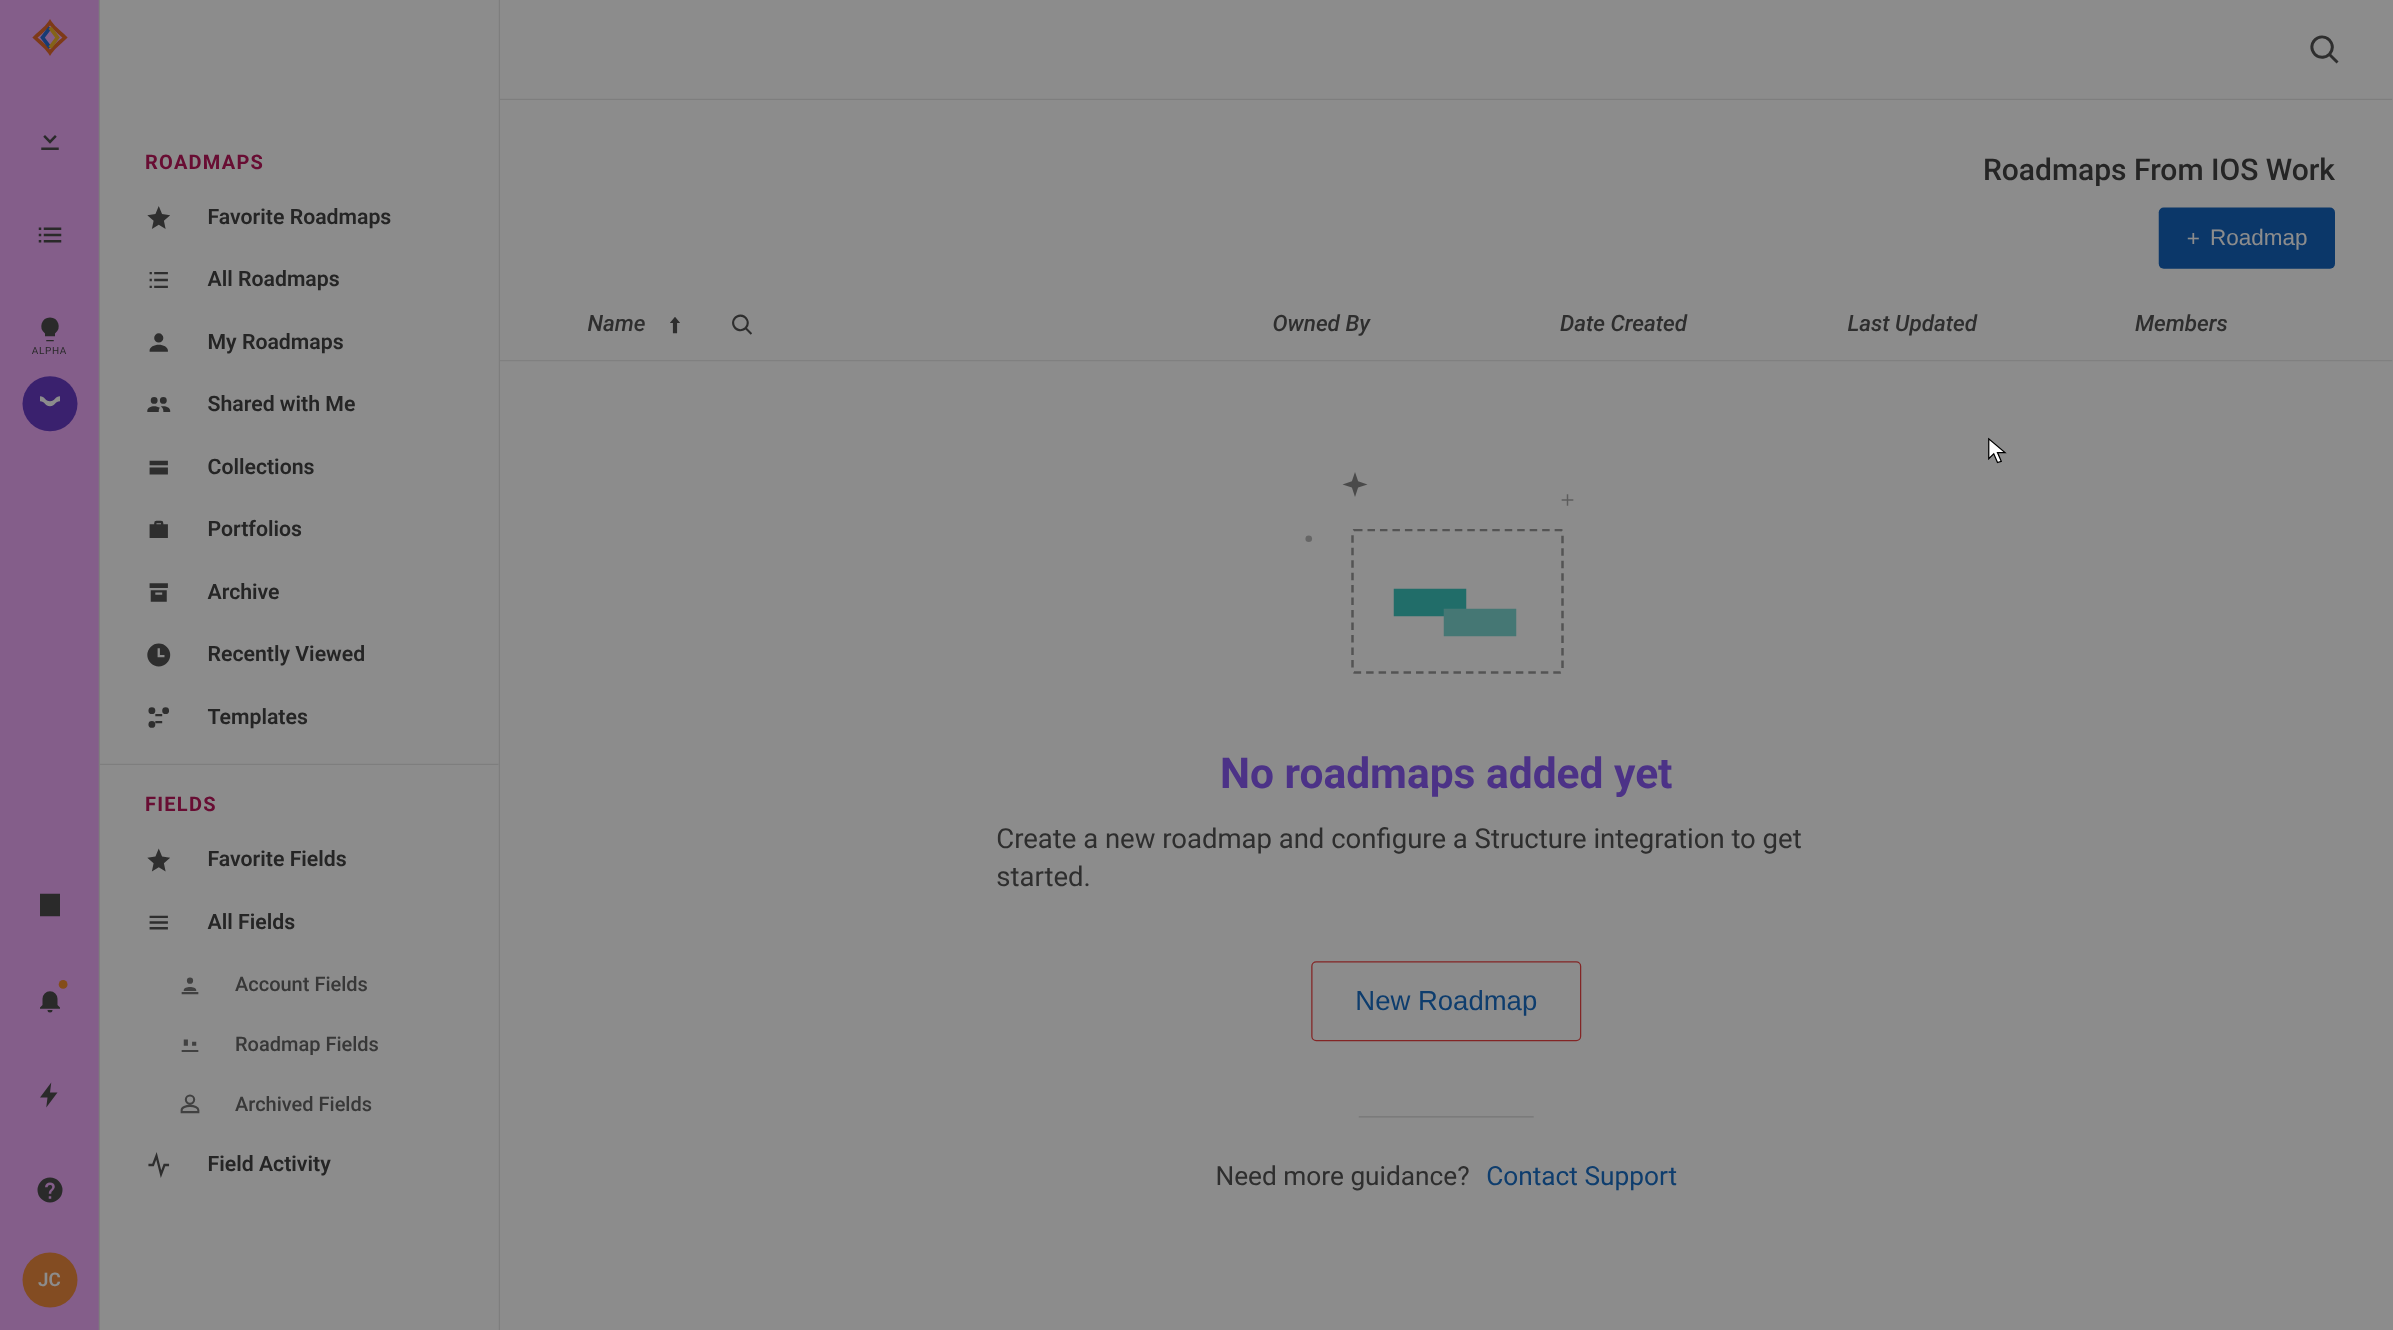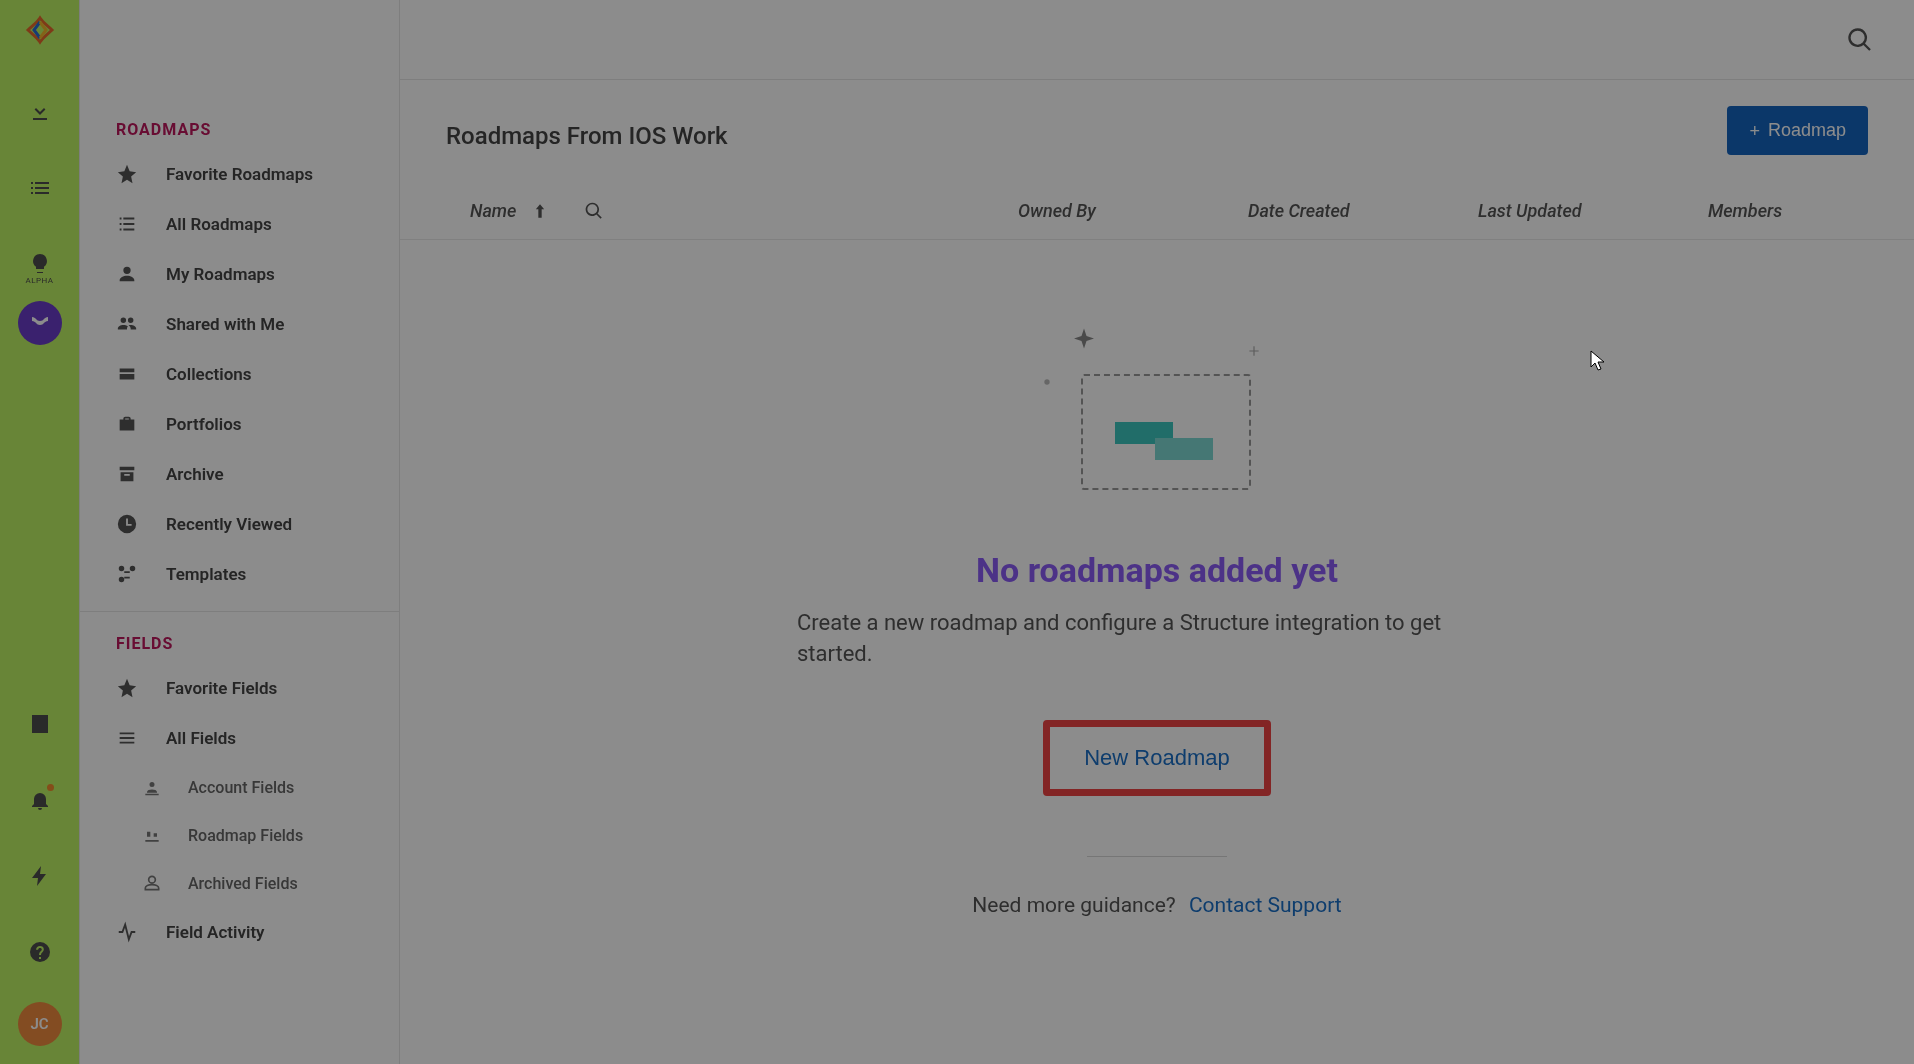"Roadmaps From IOS Work" .page-header { align-items: flex-start -> flex-end; flex-direction: none -> column }
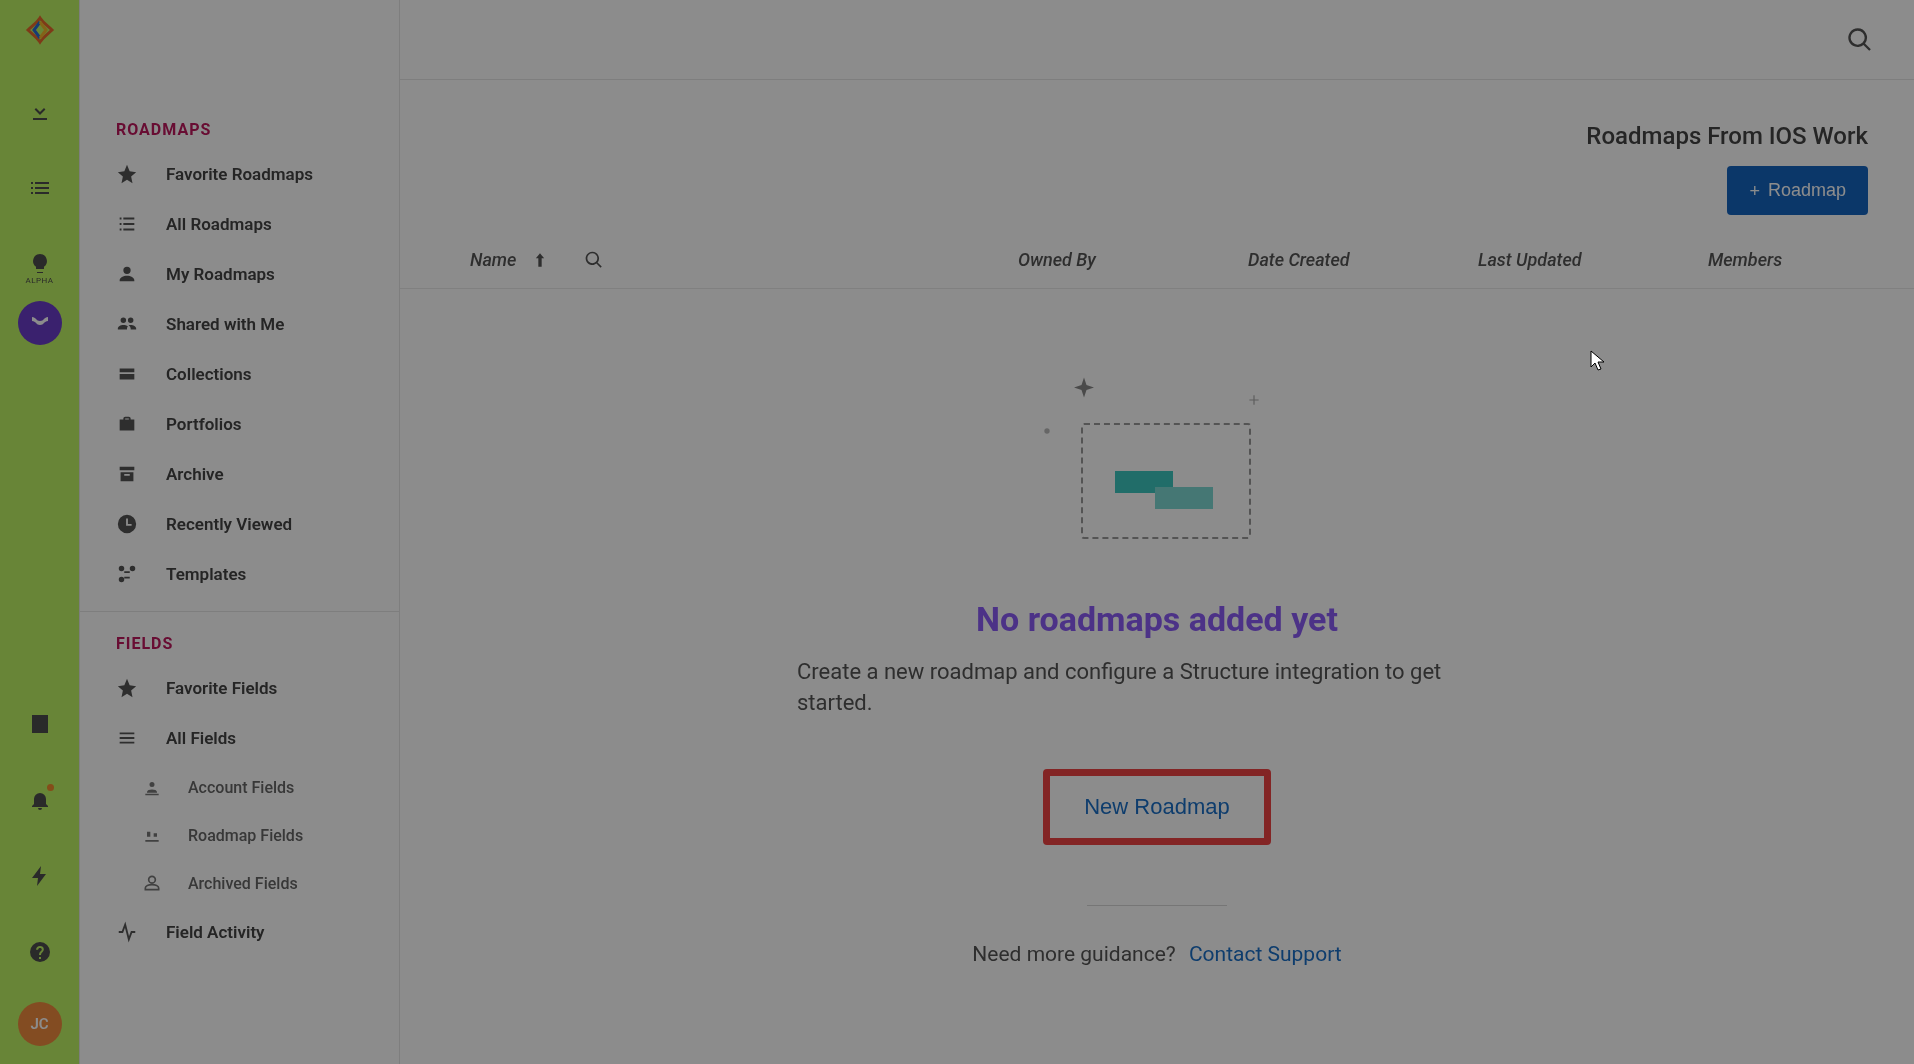"ALPHA" .icon-rail { background: #bef264 -> #f0abfc }
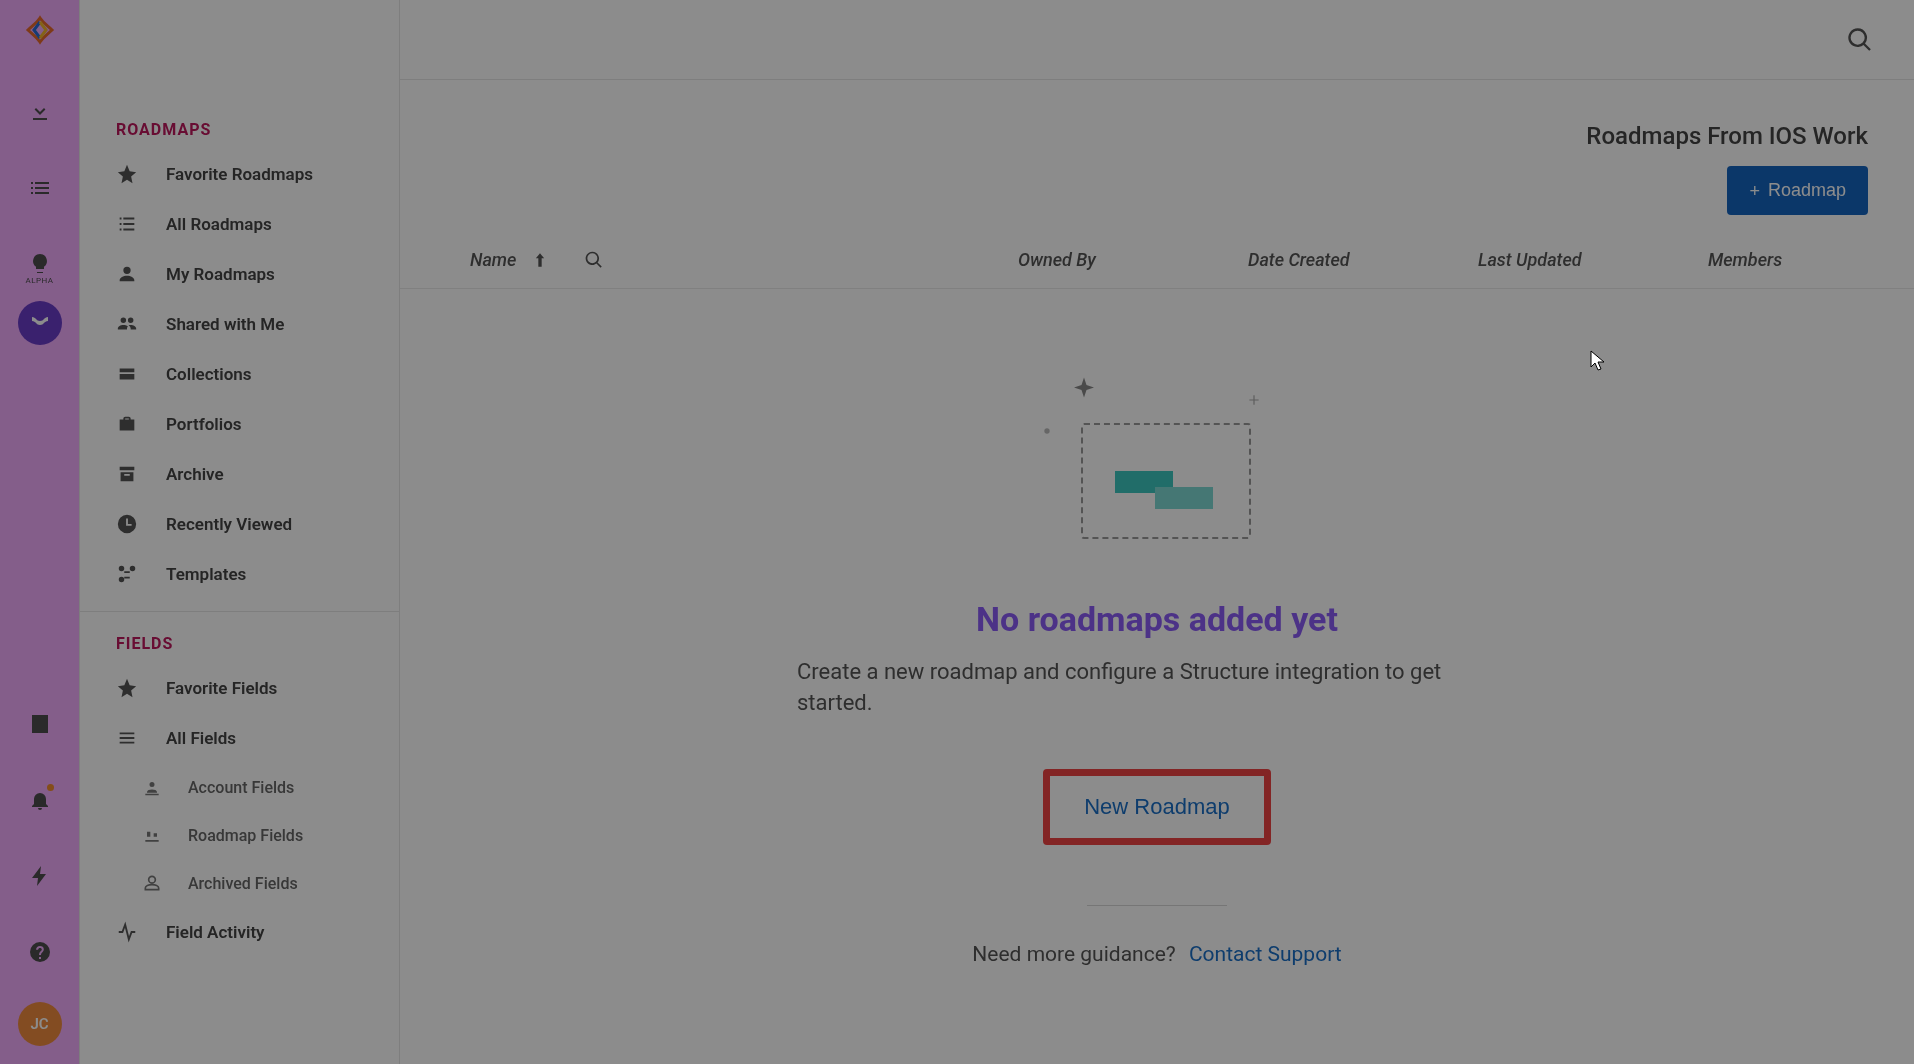"New Roadmap" .btn-outline { border: 7px solid #ef4444 -> 1px solid #ef4444 }
